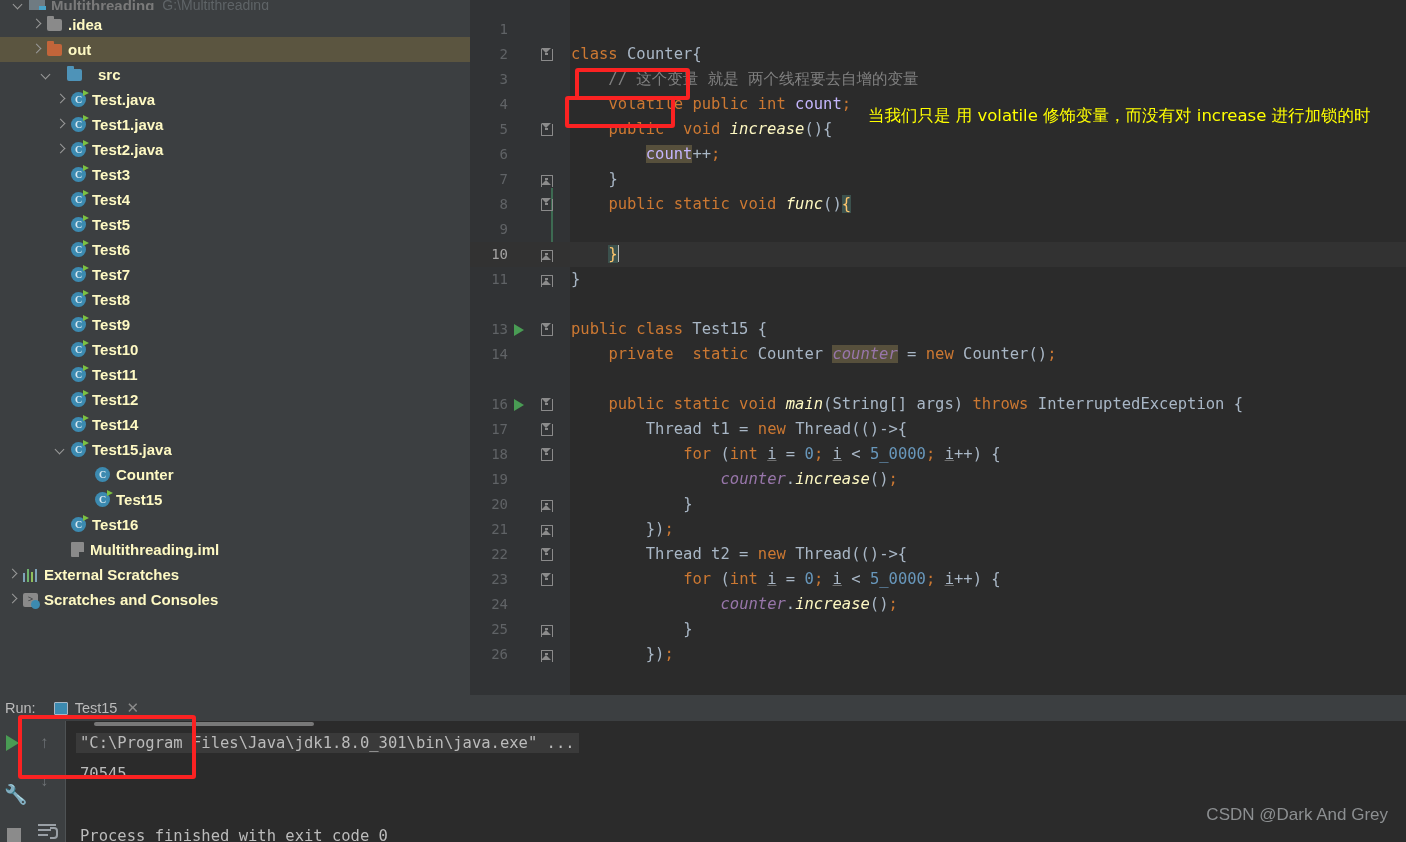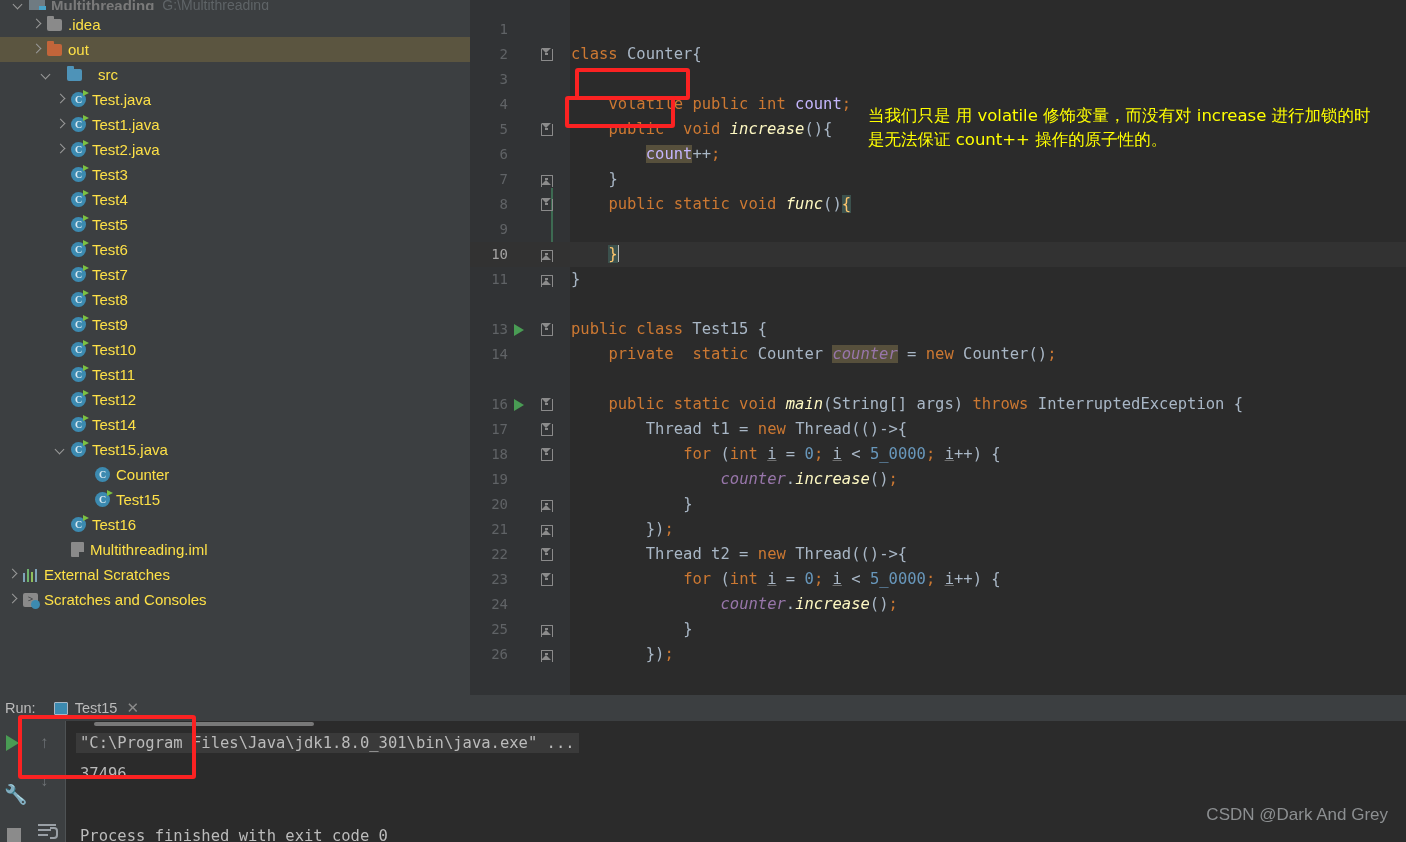".idea" .tree-label { color: #fde047 -> #fef9c3; font-weight: none -> bold }
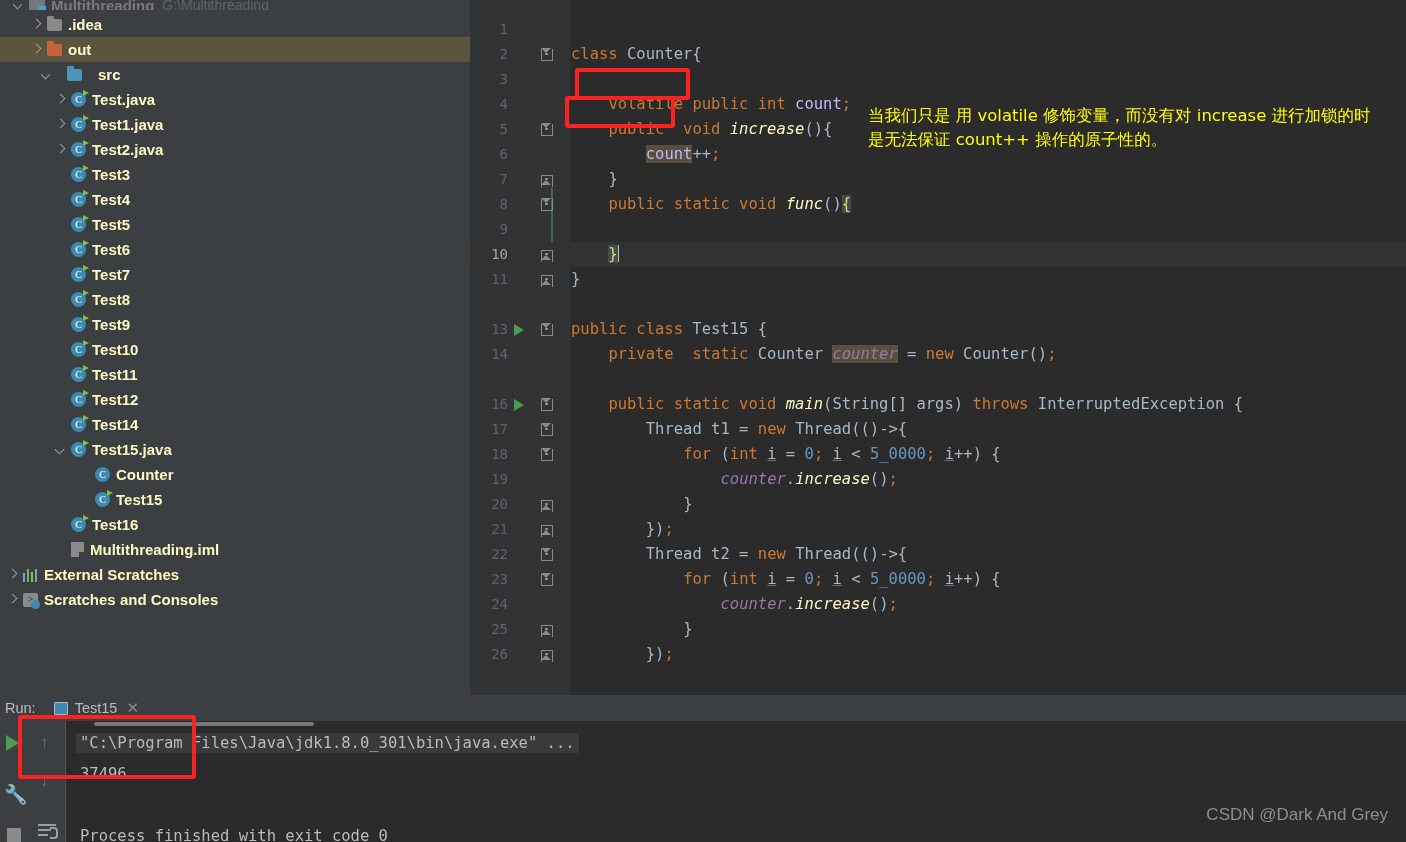"// 这个变量 就是 两个线程要去自增的变量" span.txt { html: none -> <span><span> // 这个变量 就是 两个线程要去自增的变量</span></span> }
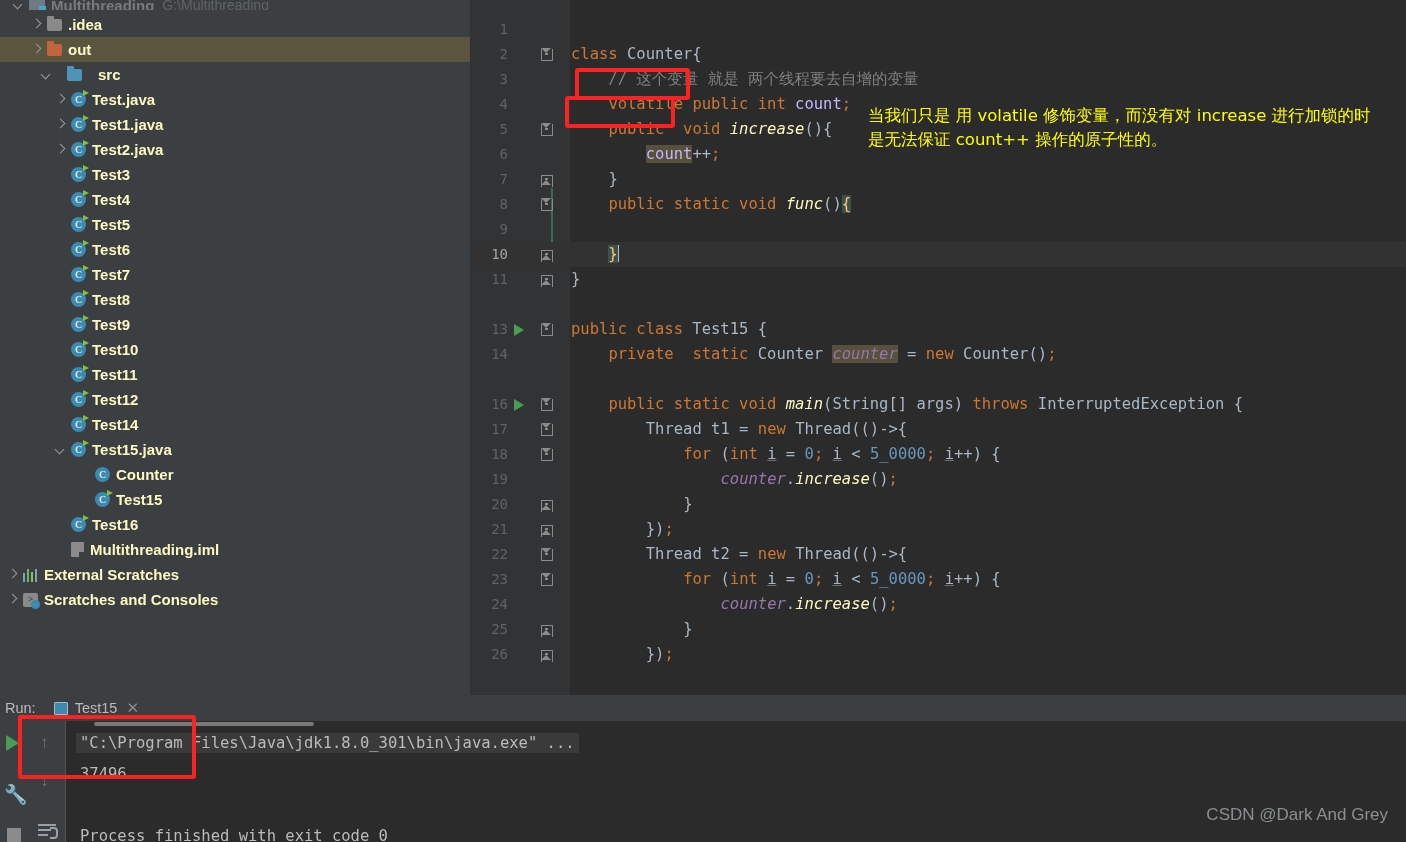"是无法保证 count++ 操作的原子性的。" div.note { html: <div>是无法保证 count++ 操作的原子性的。</div> -> none }
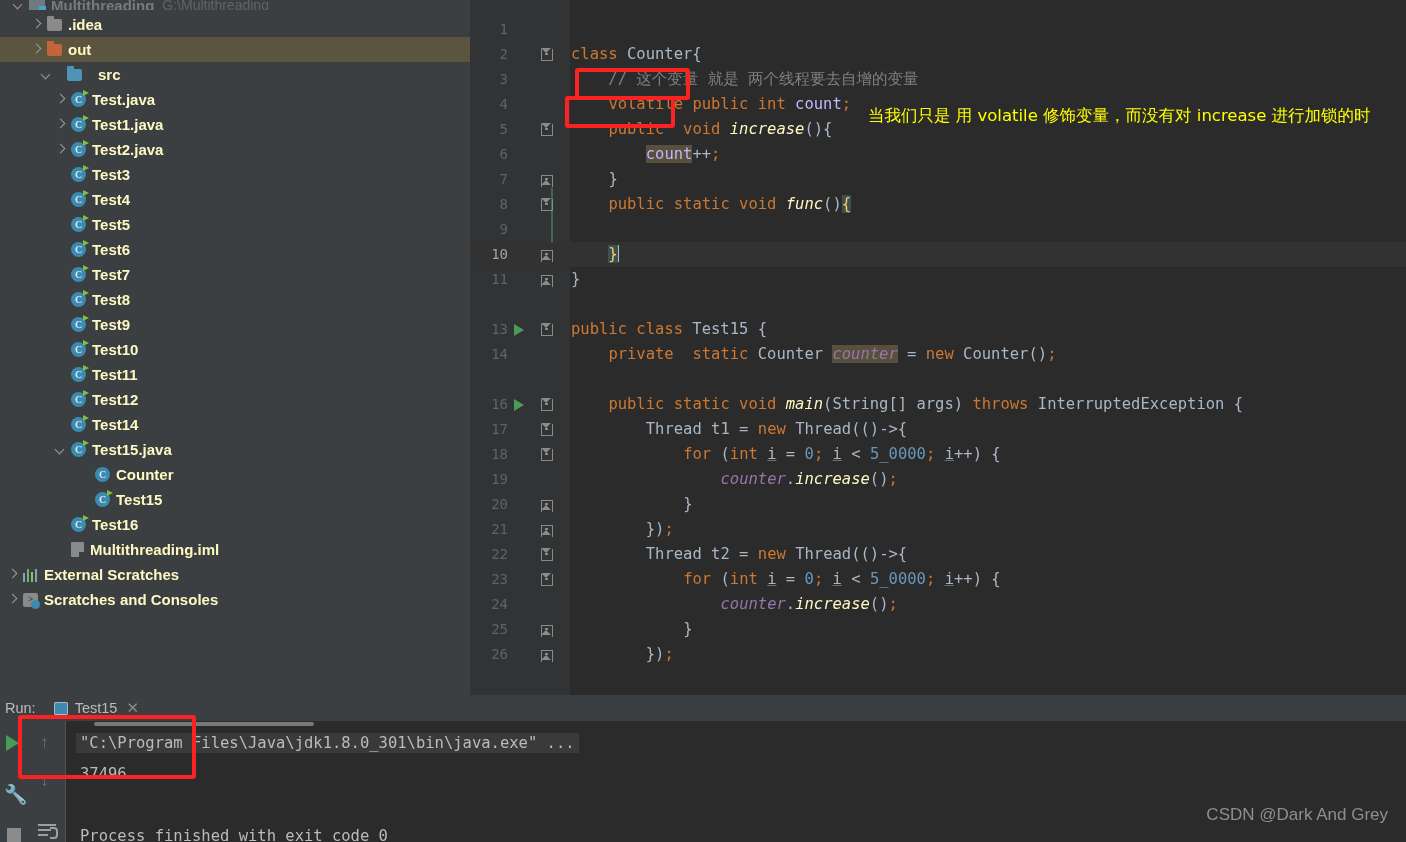"37496" div.c-line { text: 37496 -> 70545 }
